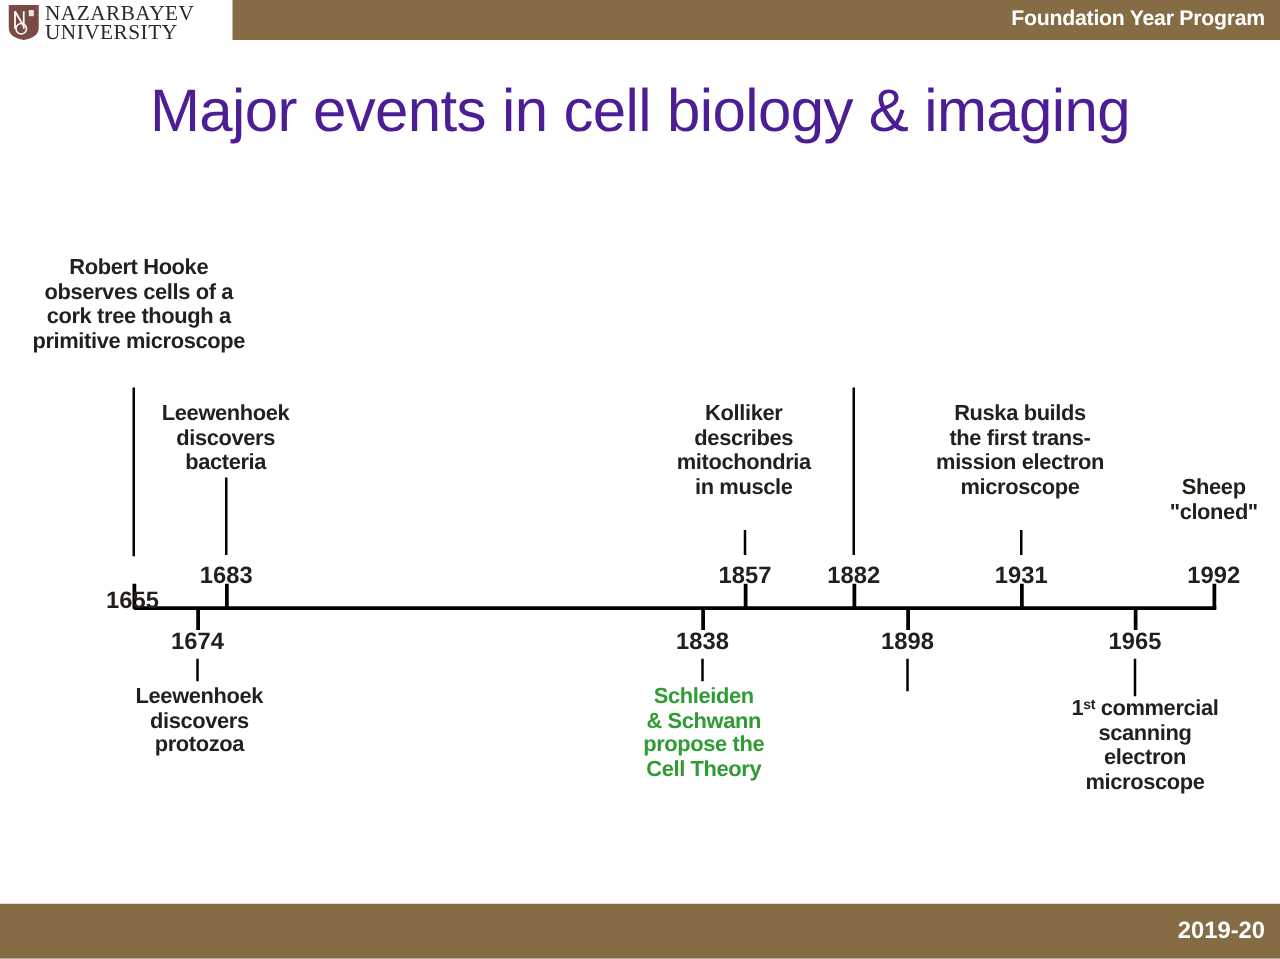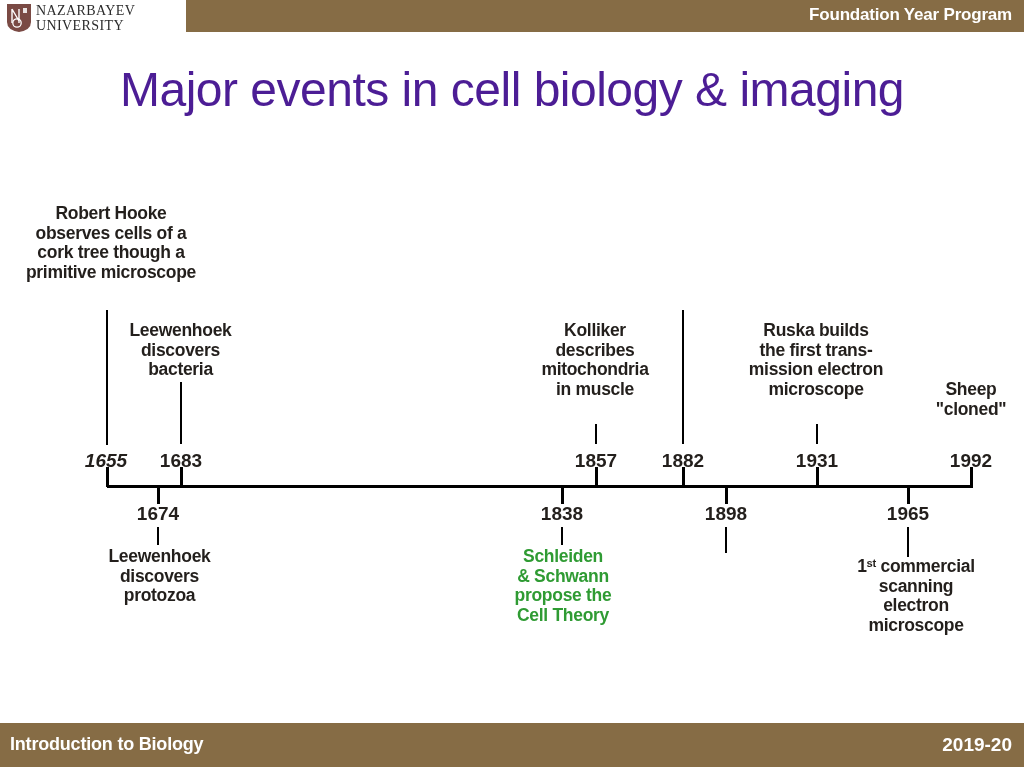"NAZARBAYEV" #logo-text { font-size: 14px -> 17px }
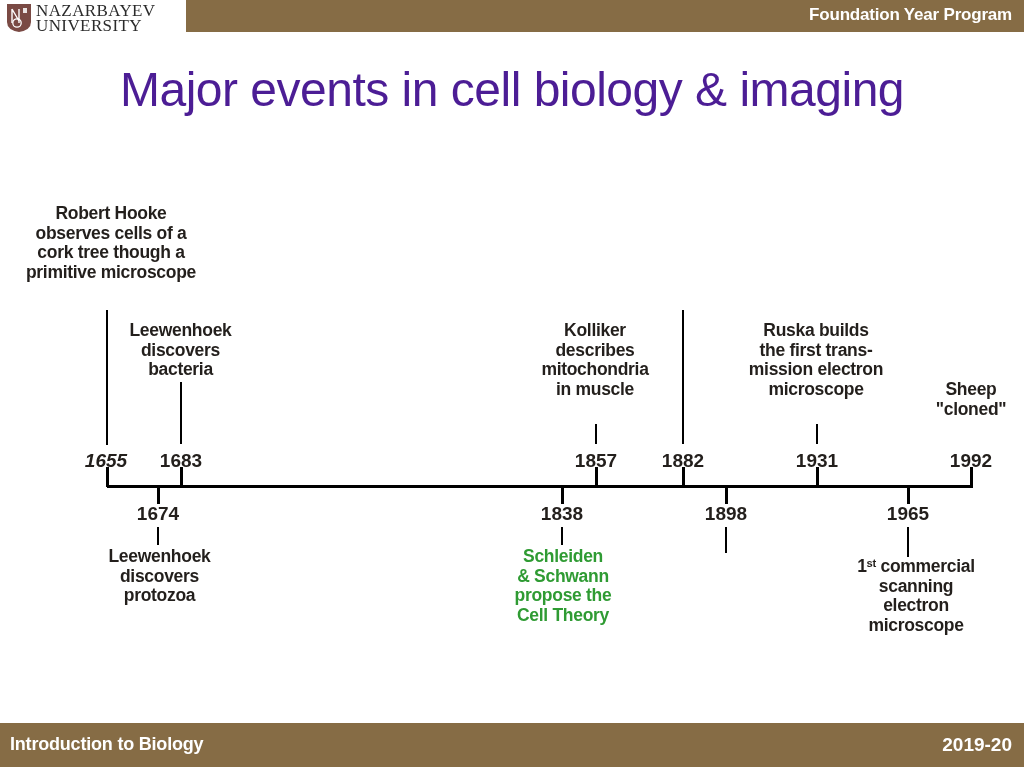"1655" div.tl-year { font-style: italic -> none; top: 450px -> 470px }
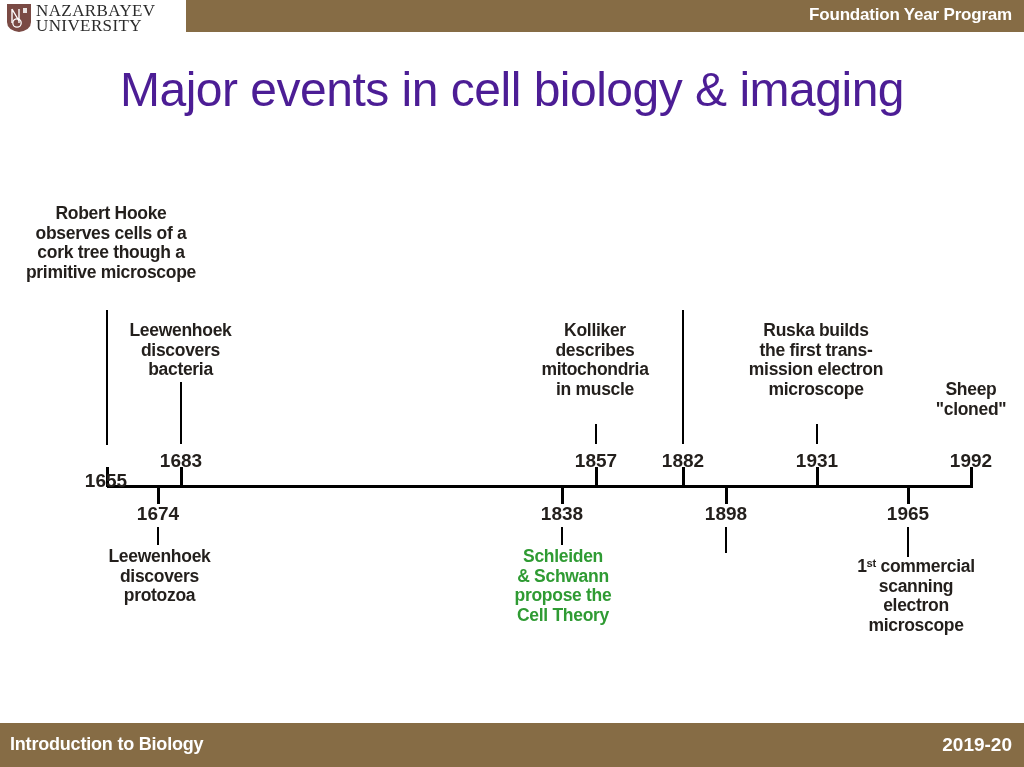"Introduction to Biology" div { html: <div>Introduction to Biology</div> -> none }
